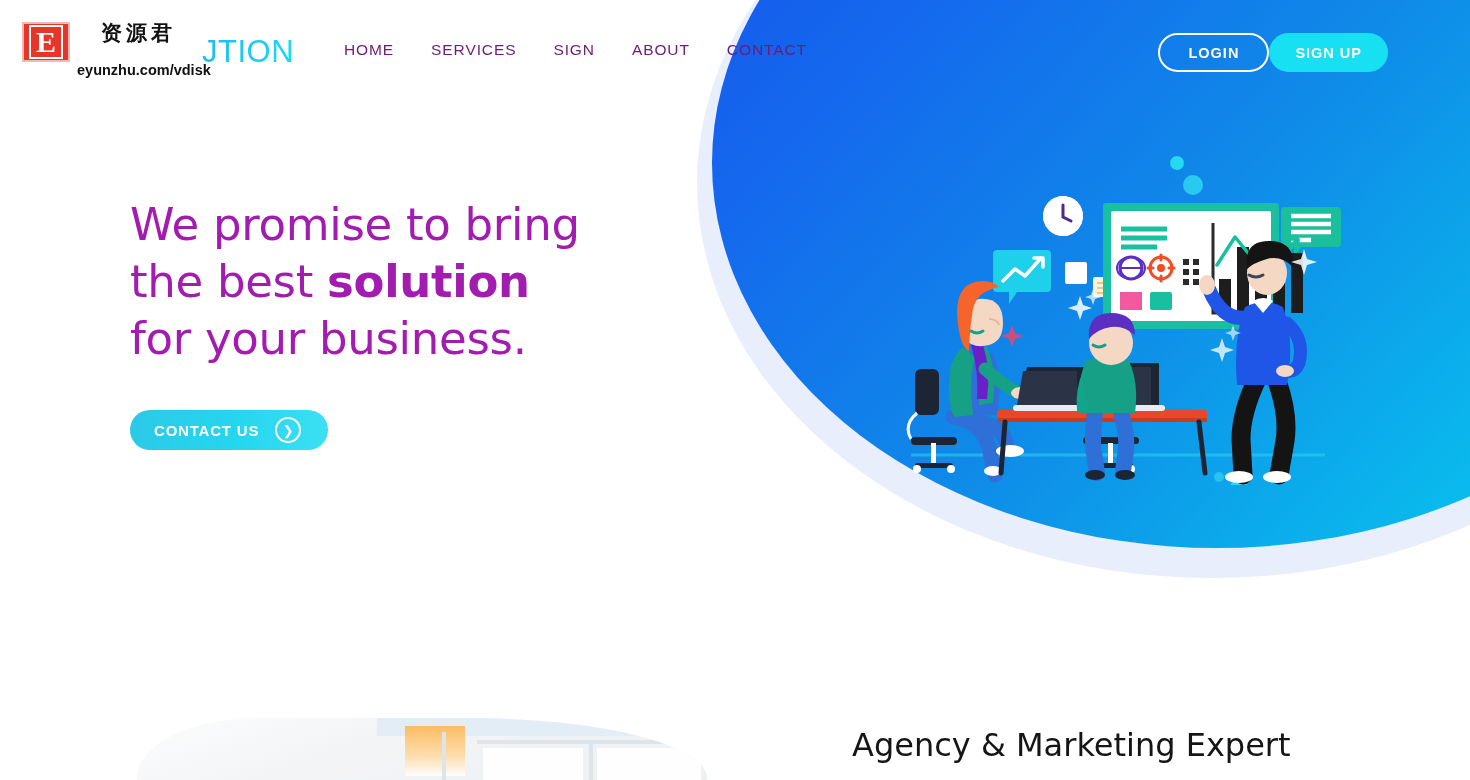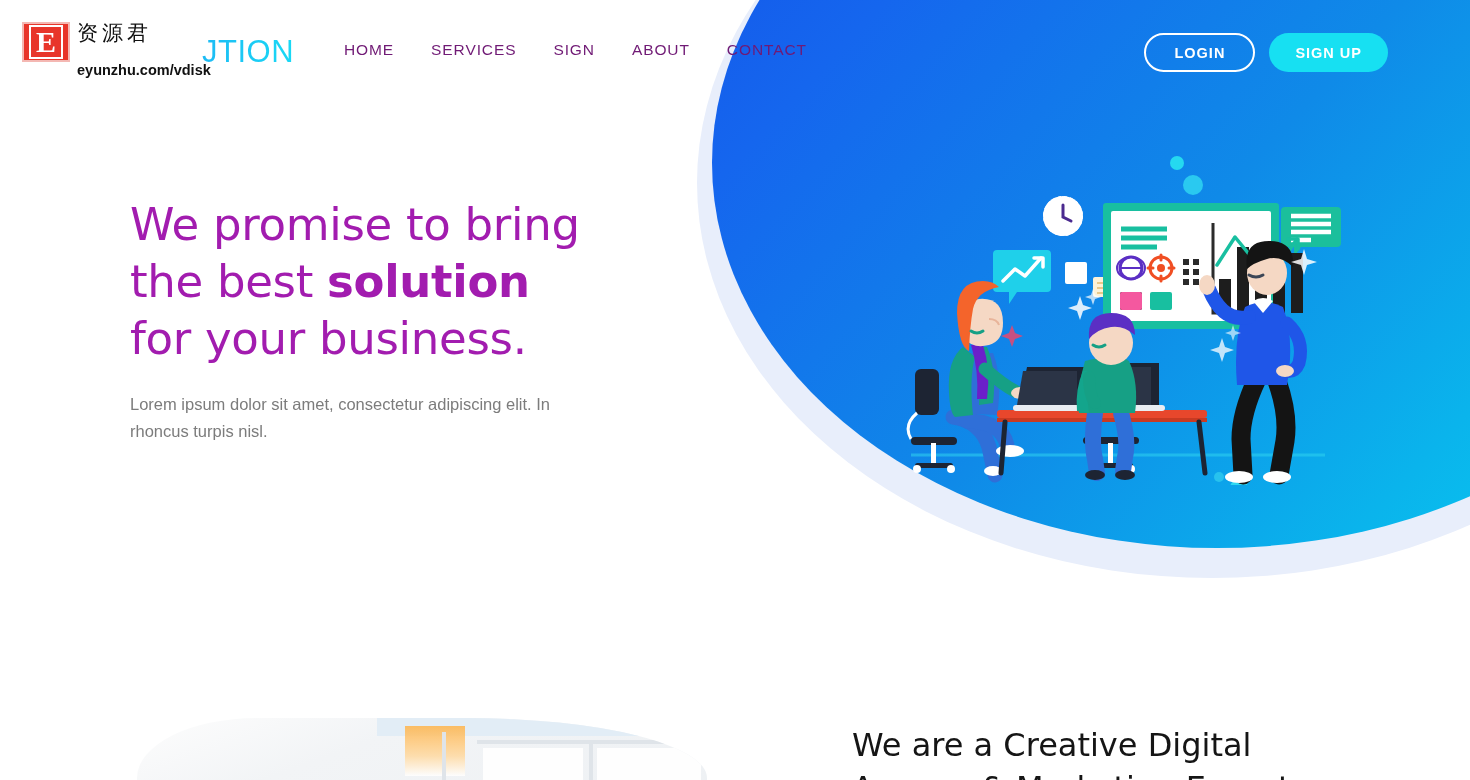"资源君" .wm-cn { font-weight: normal -> bold; margin-left: none -> 24px }
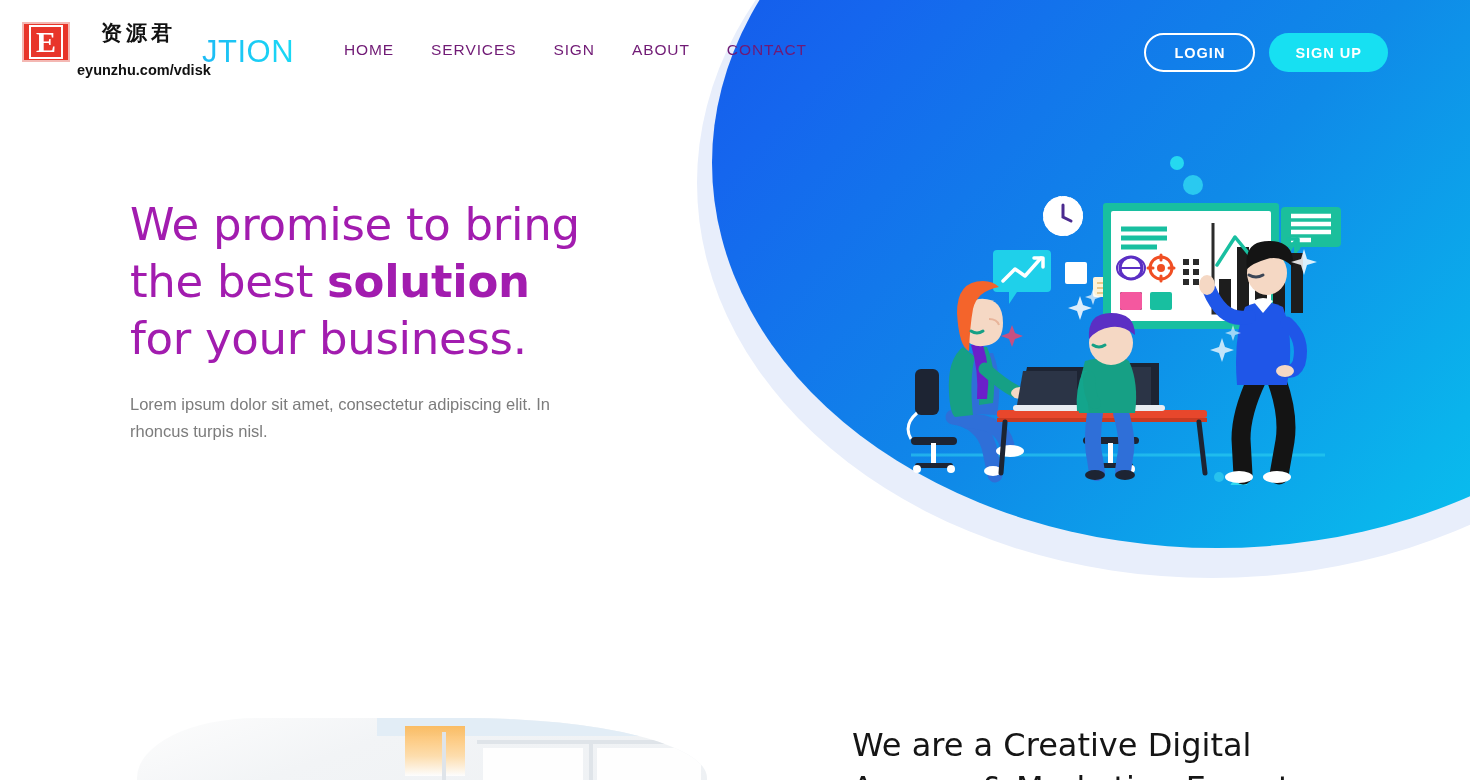"LOGIN" .auth { gap: 14px -> none }
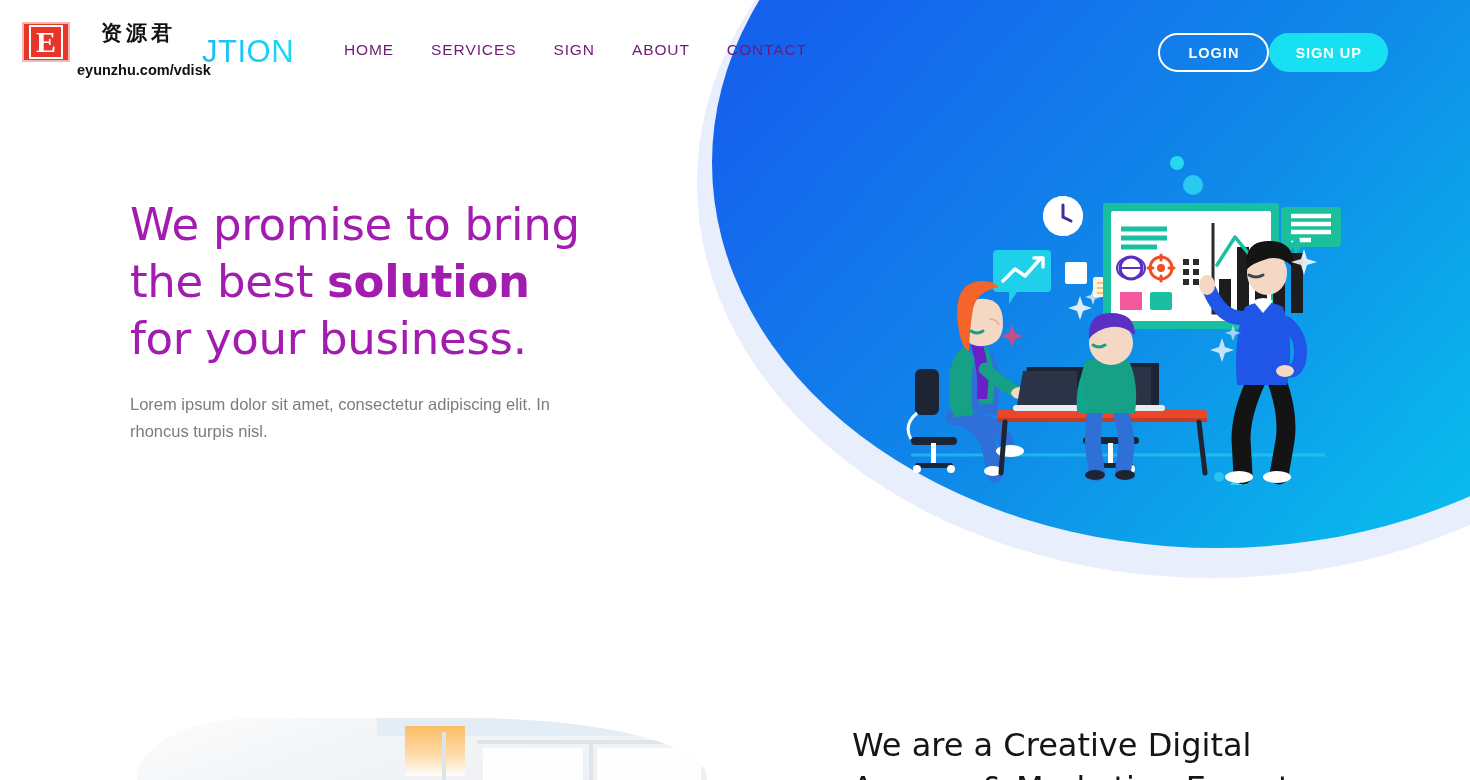"Lorem ipsum dolor sit amet," p.hero-sub { html: <p>Lorem ipsum dolor sit amet, consectetur adipiscing elit. In rhoncus turpis nisl.</p> -> none }
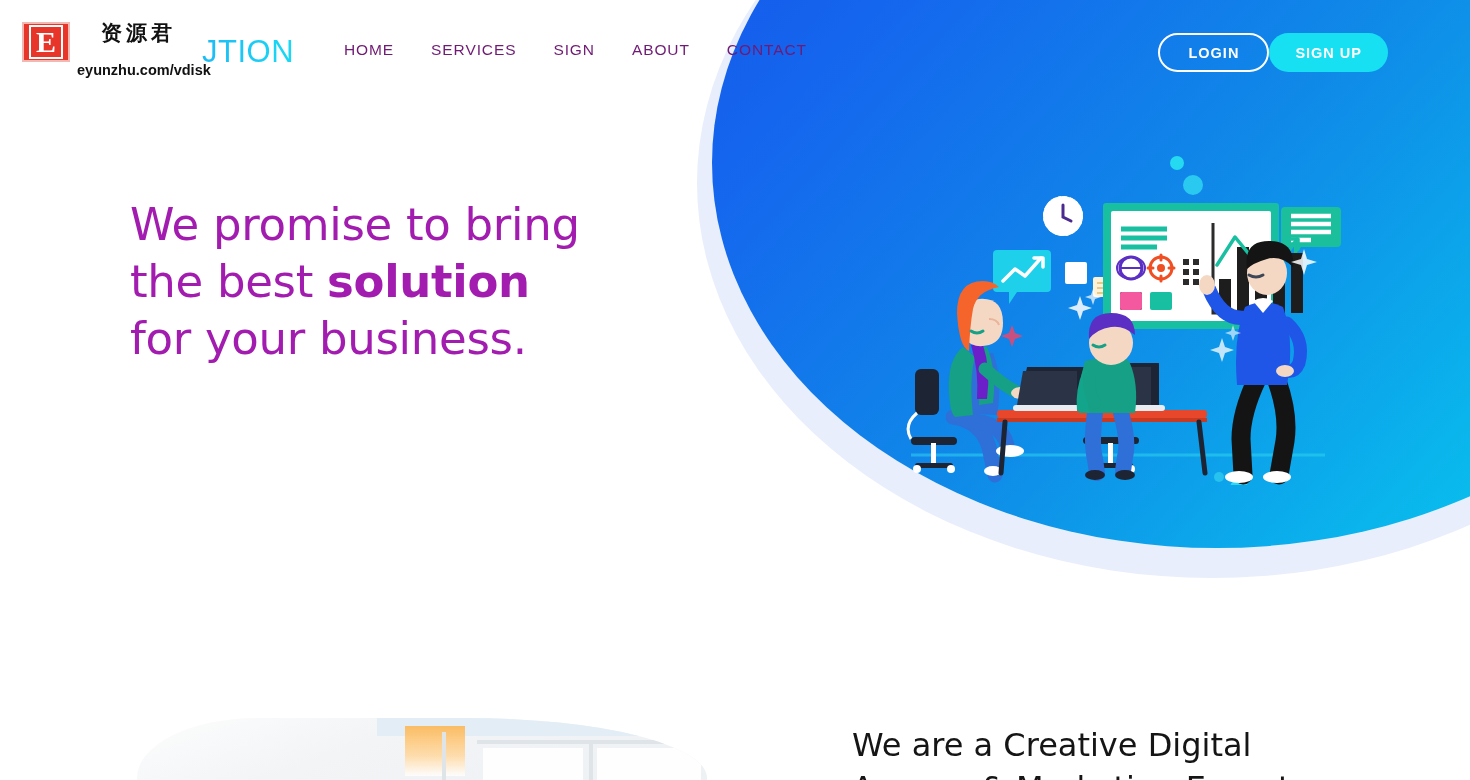"CONTACT US" button.btn-contact { html: none -> <button> <span>CONTACT US</span> <span>❯</span> </button> }
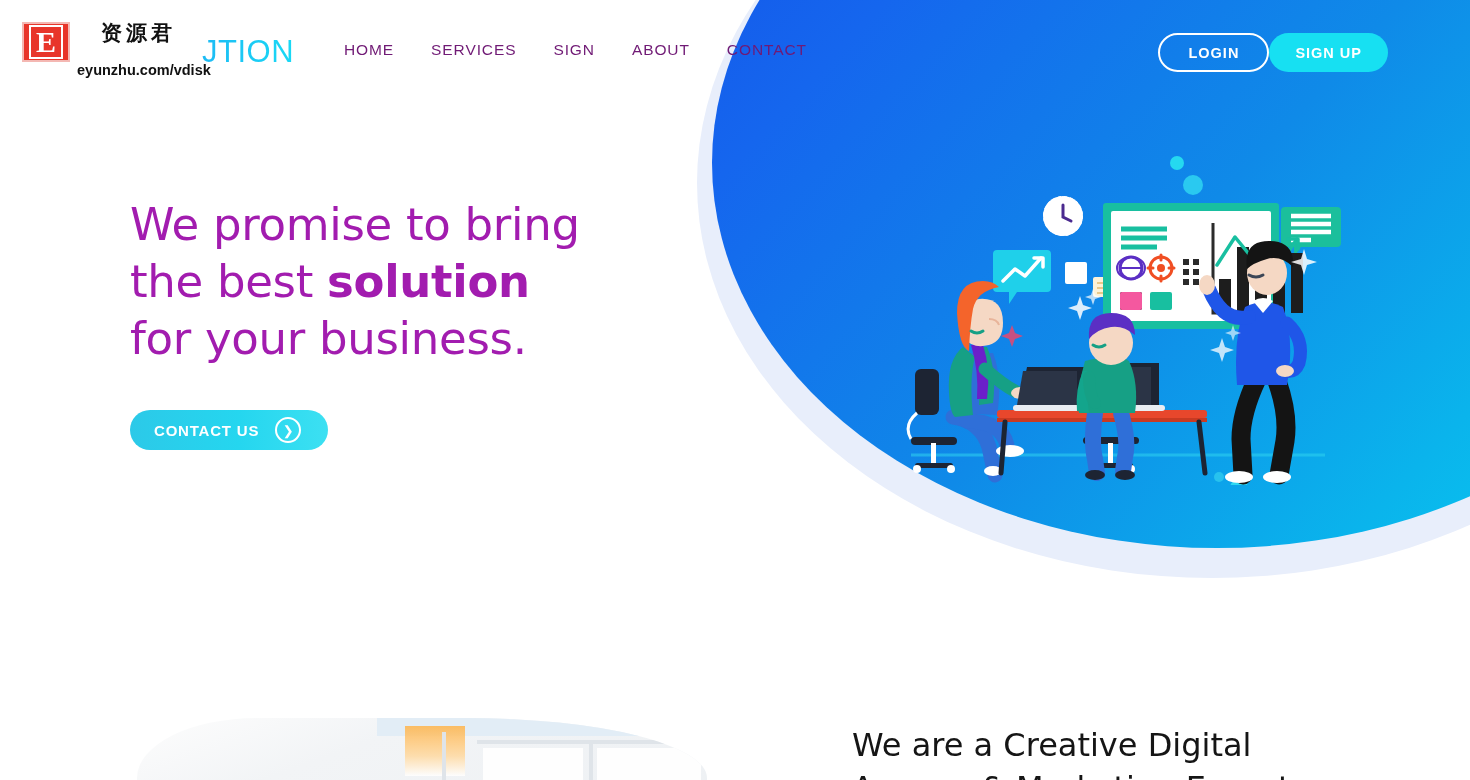"We are a Creative Digital" div { html: <div>We are a Creative Digital</div> -> none }
